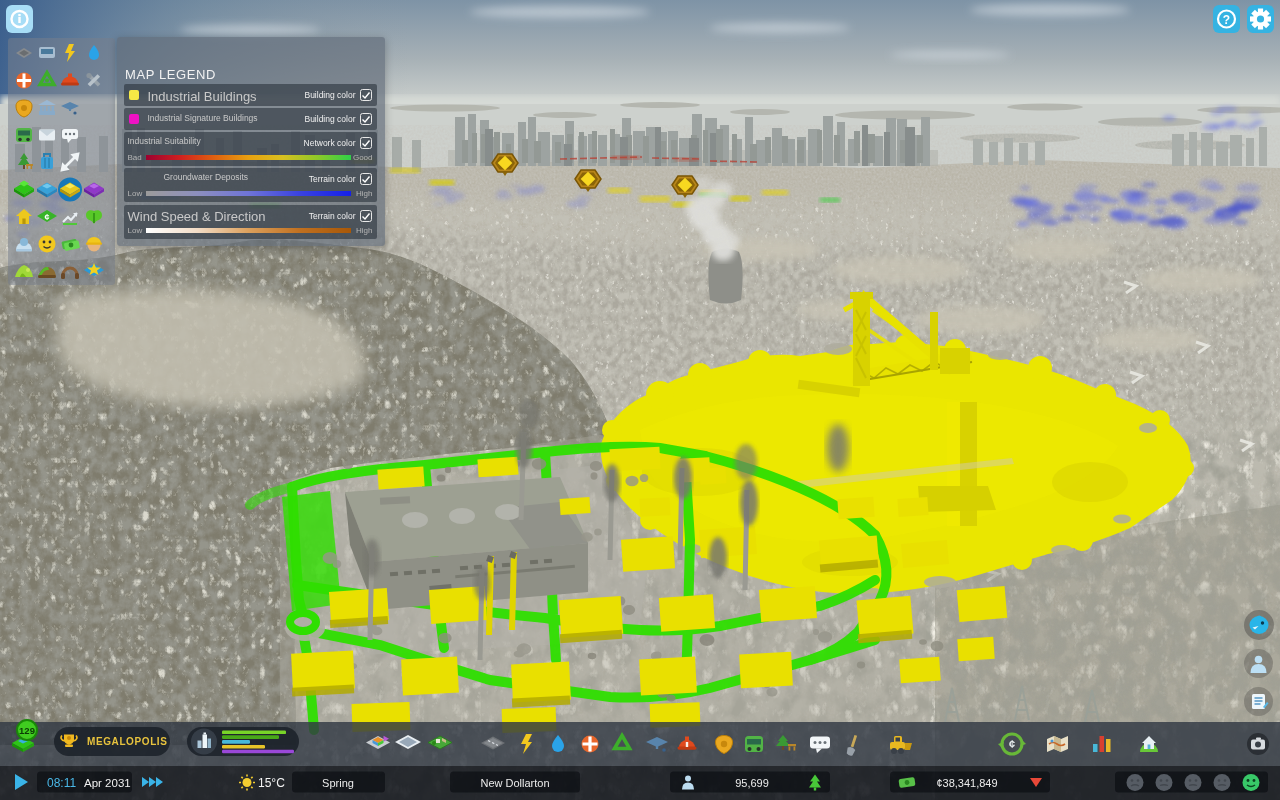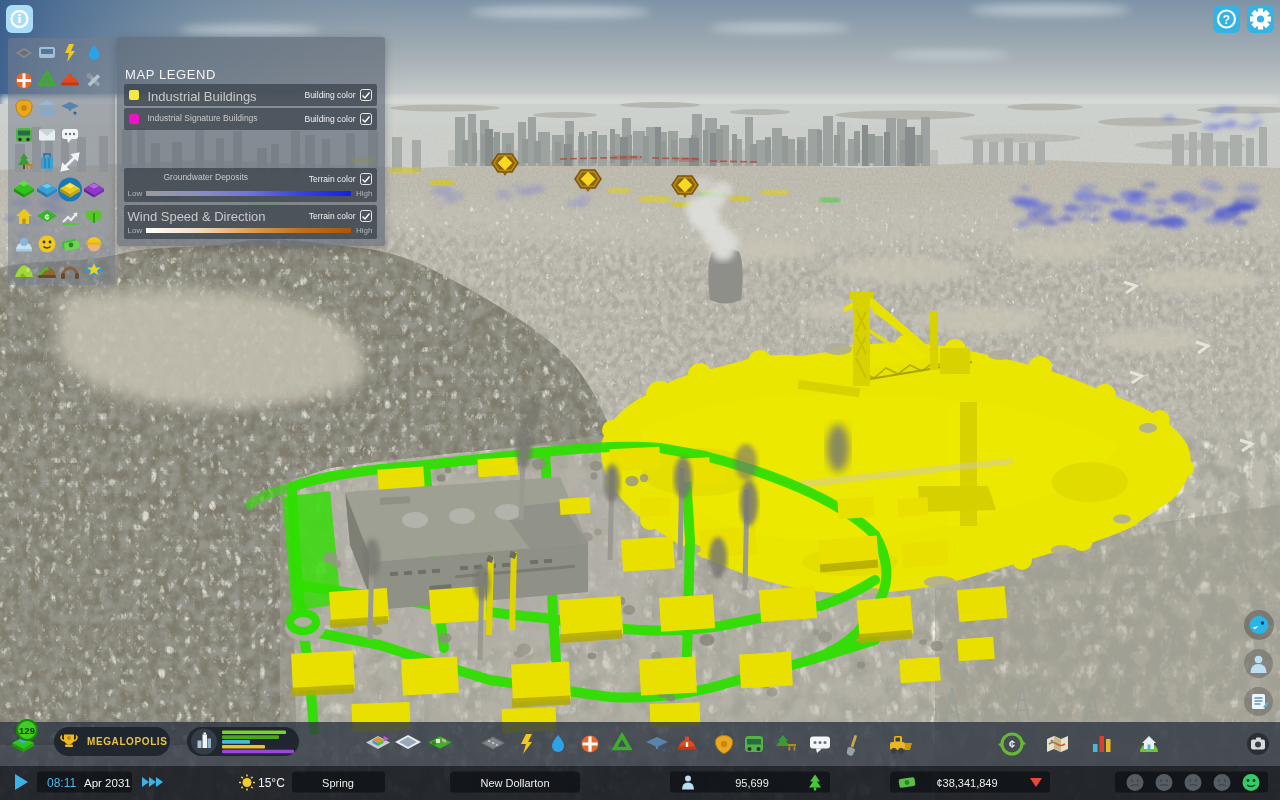"Industrial Suitability" div { html: none -> <div> <div>Industrial Suitability</div> <div>Network color</div> <div></div> <svg> <path></path> </svg> <div>Bad</div> <div></div> <div>Good</div> </div> }
